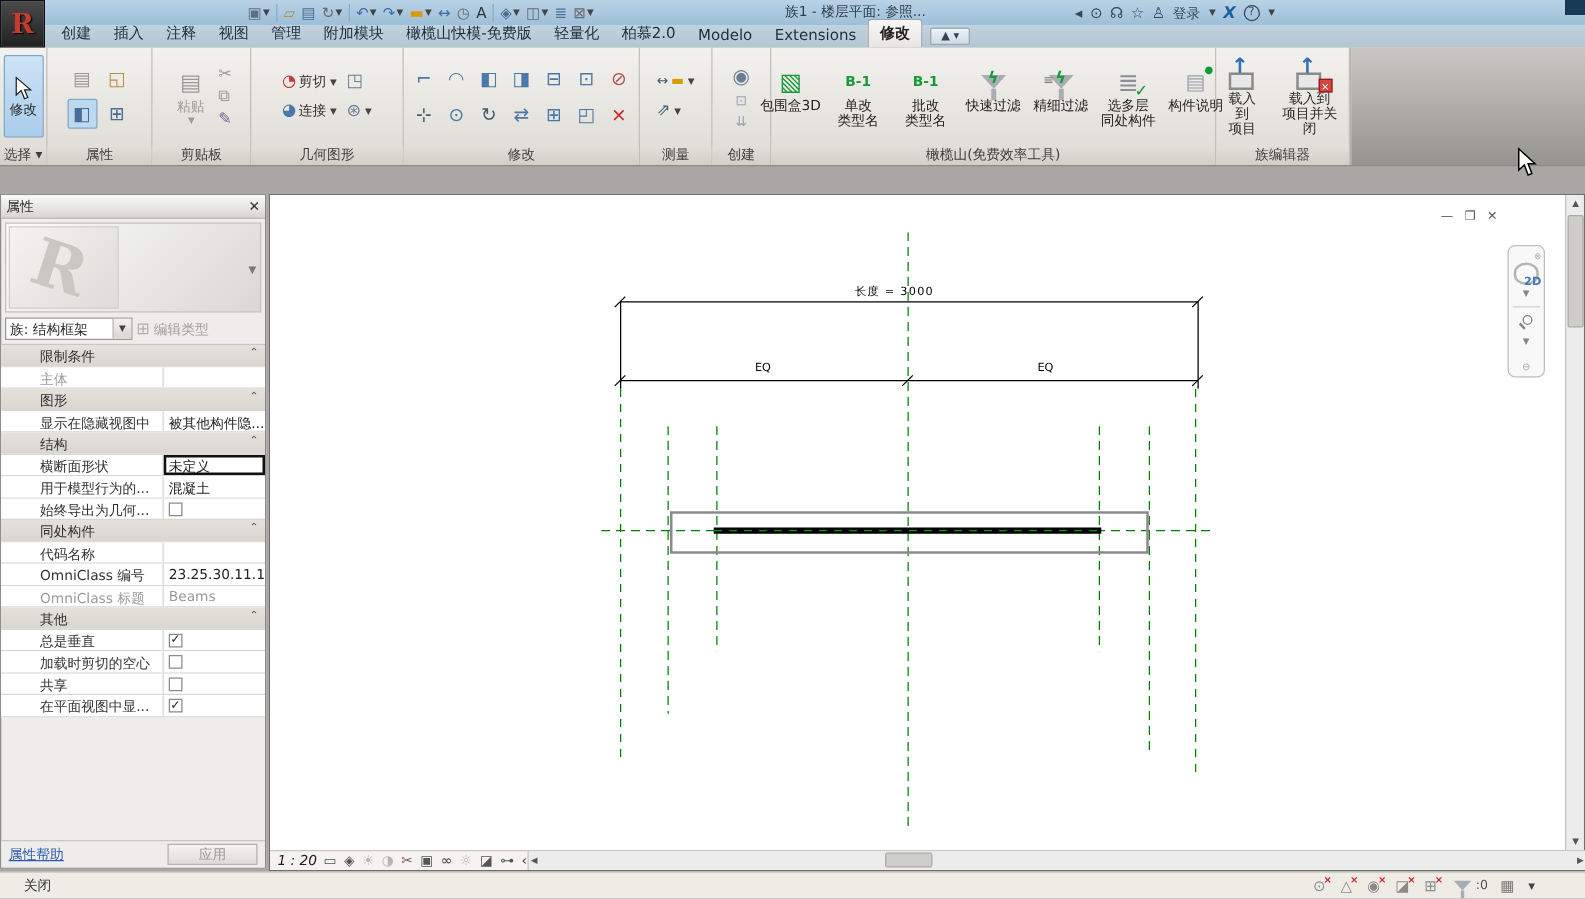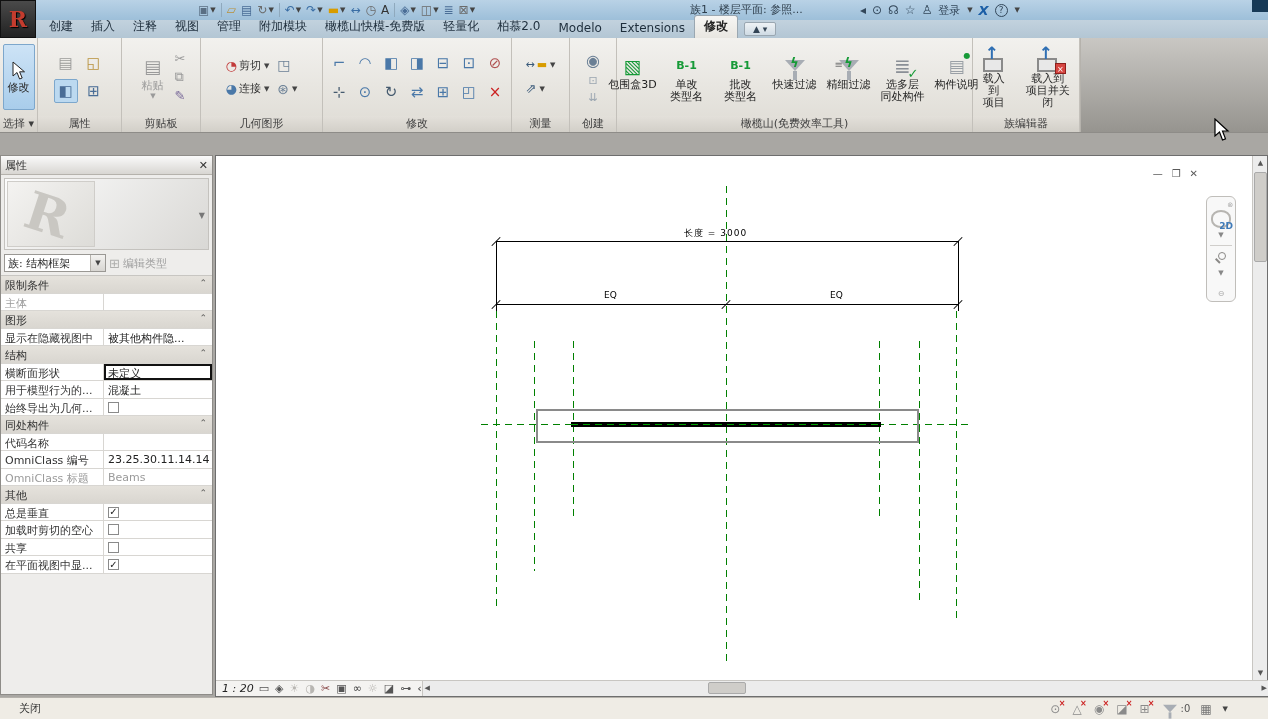"族1 - 楼层平面: 参照..." #title-text { left: 690px -> 628px }
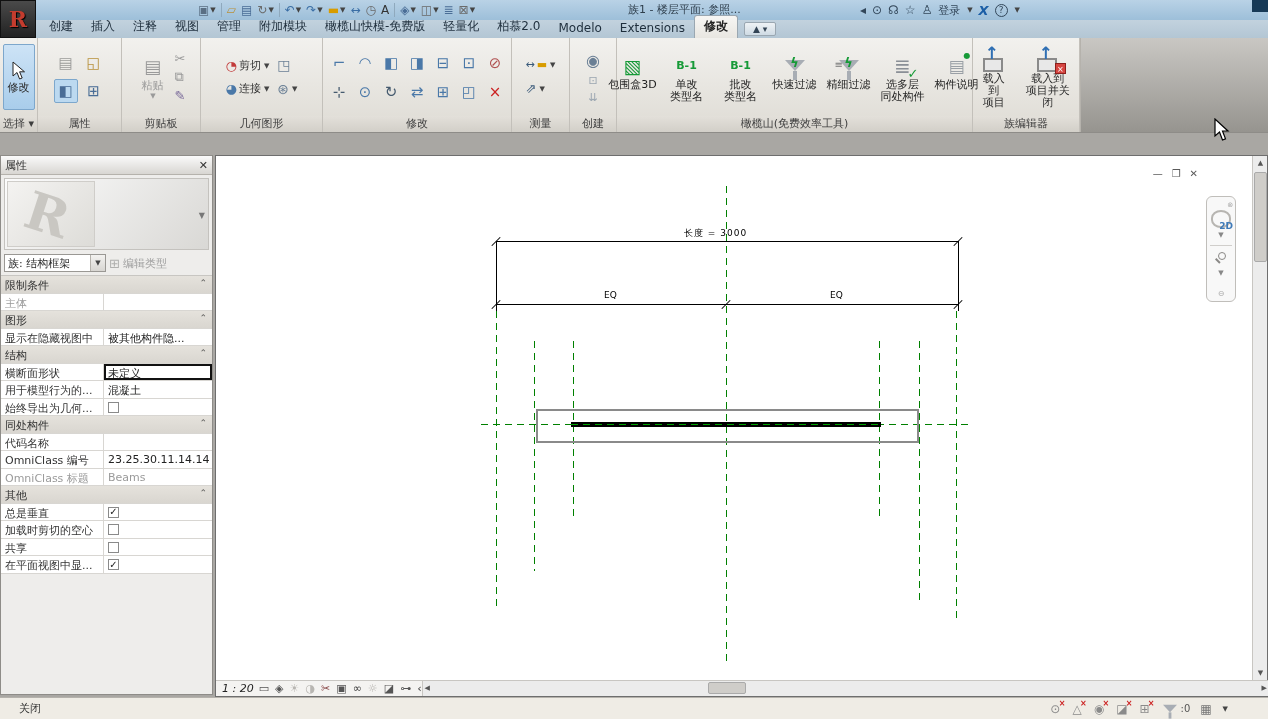"限制条件" .prow { padding-left: none -> 27px }
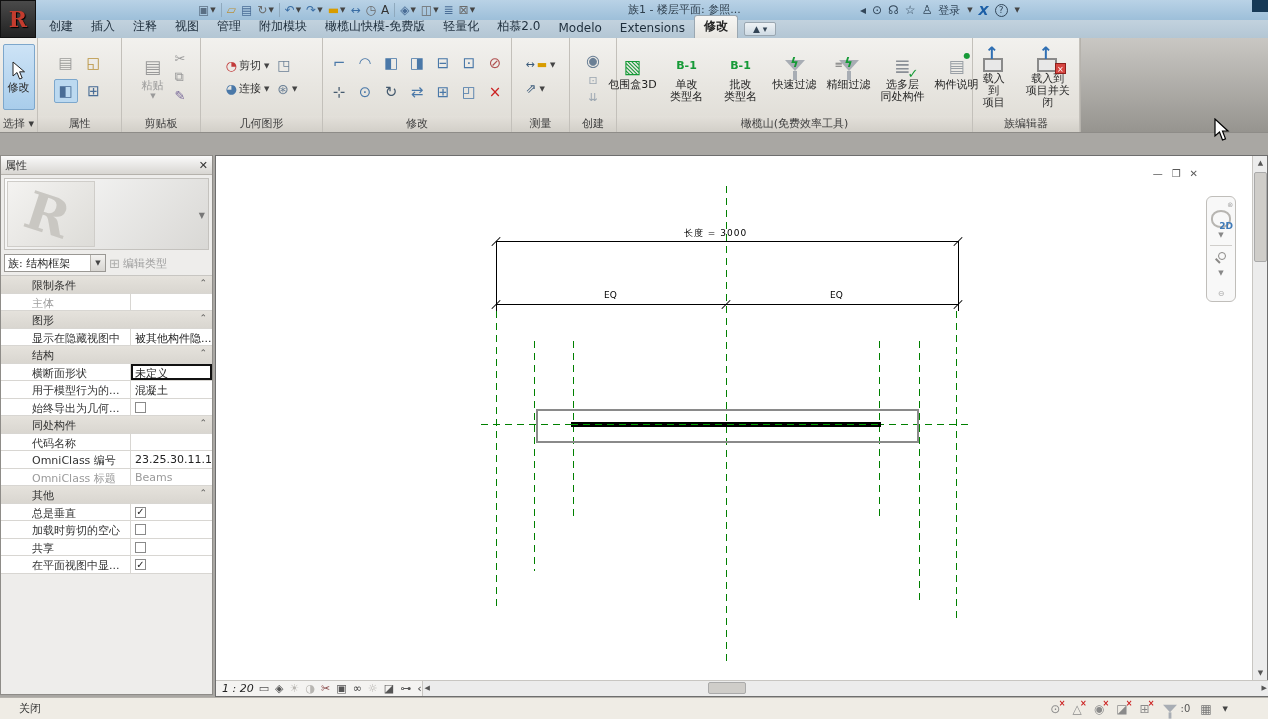"属性帮助" div { html: none -> <div> <span>属性帮助</span> <span>应用</span> </div> }
